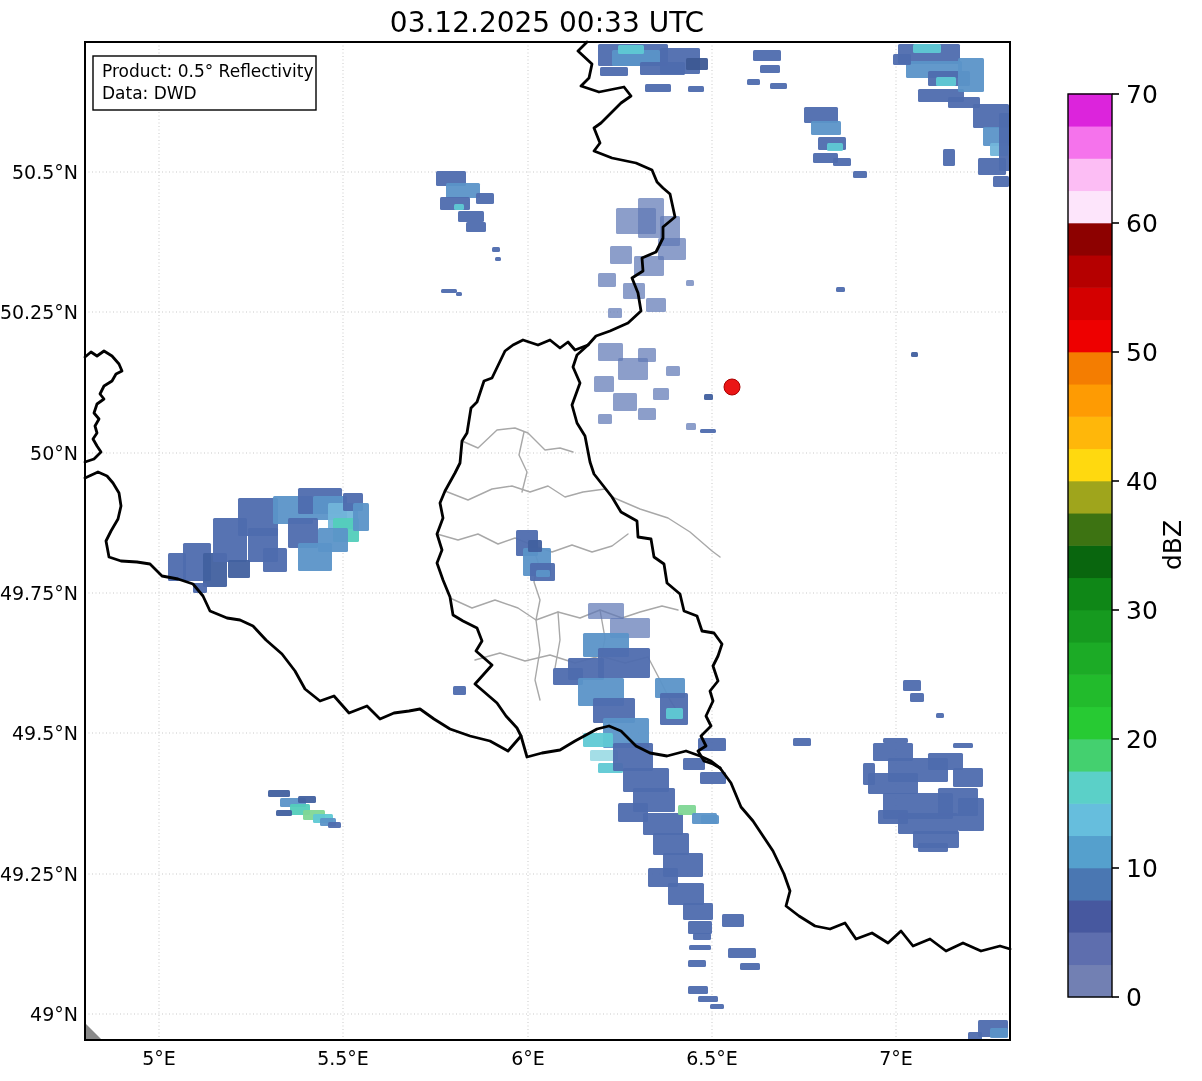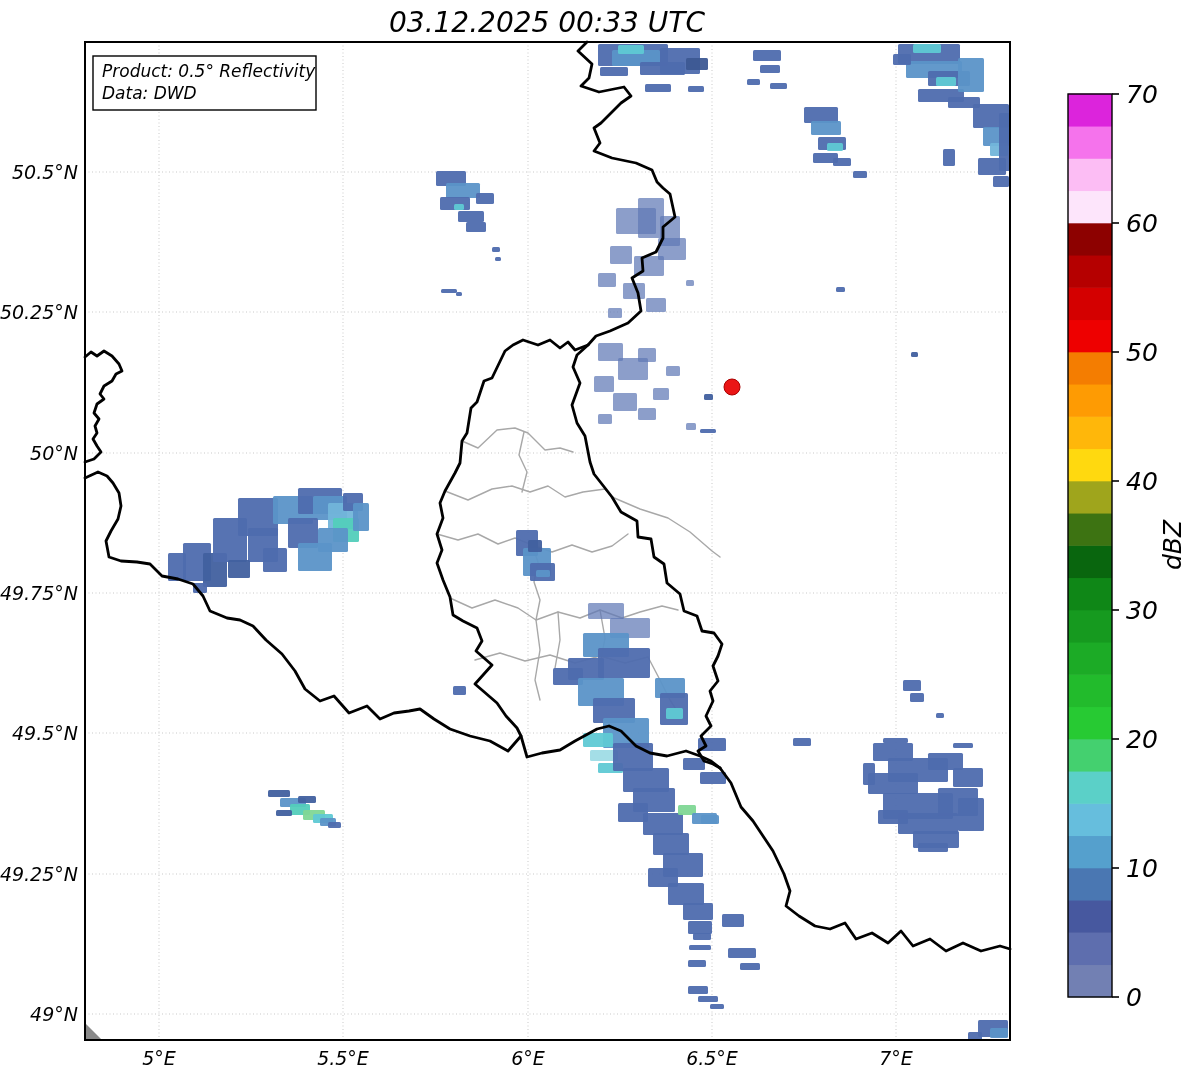"03.12.2025 00:33 UTC" #figure-root { font-style: italic -> none }
